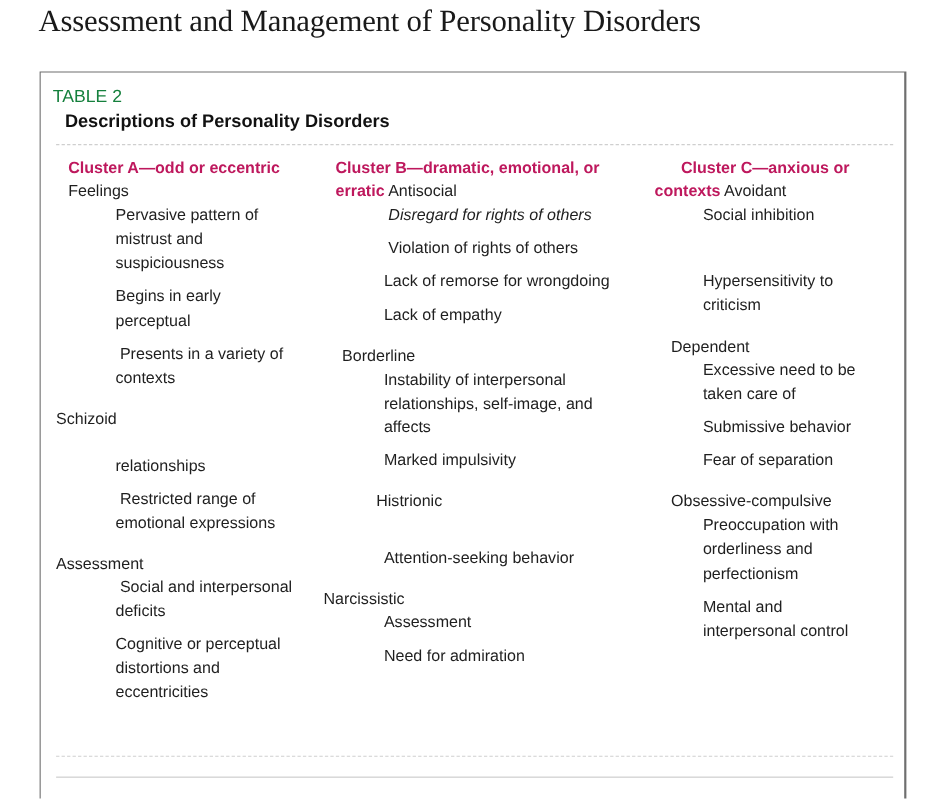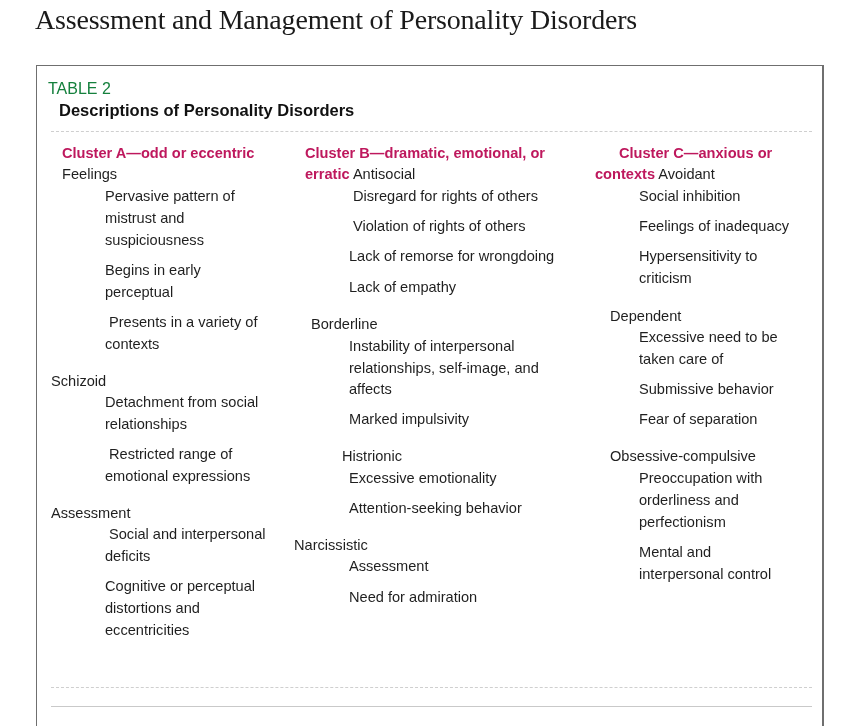"Disregard for rights of others" div.t { font-style: none -> italic }
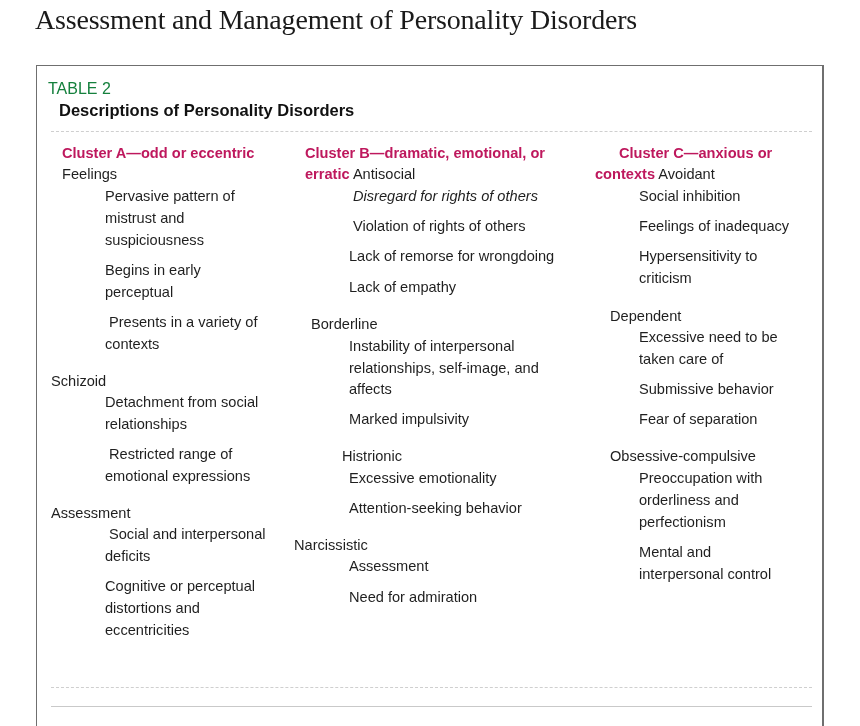"Feelings of inadequacy" div.t { html: <div>Feelings of inadequacy</div> -> none }
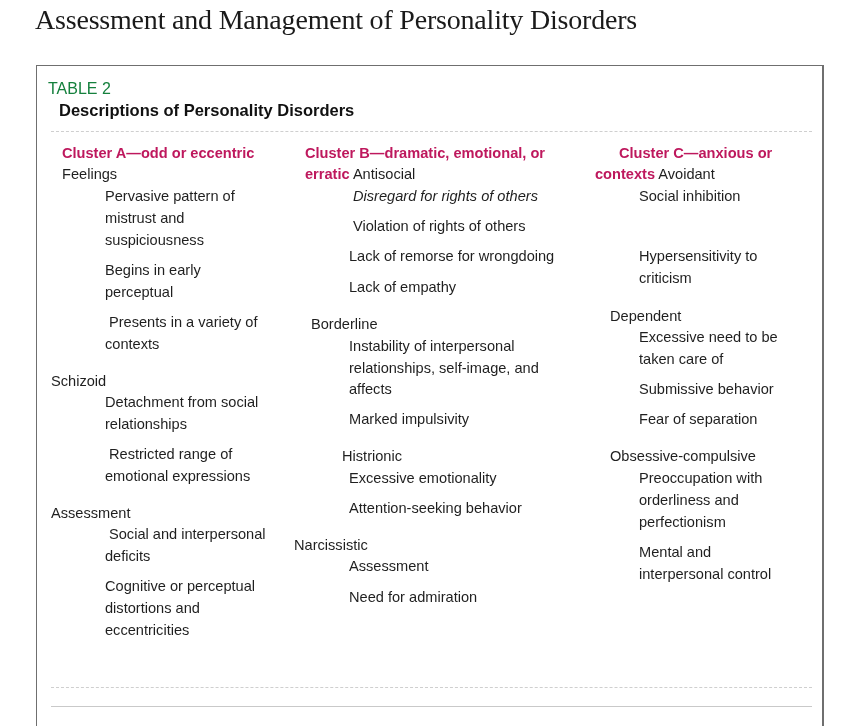"Detachment from social" div.t { html: <div>Detachment from social</div> -> none }
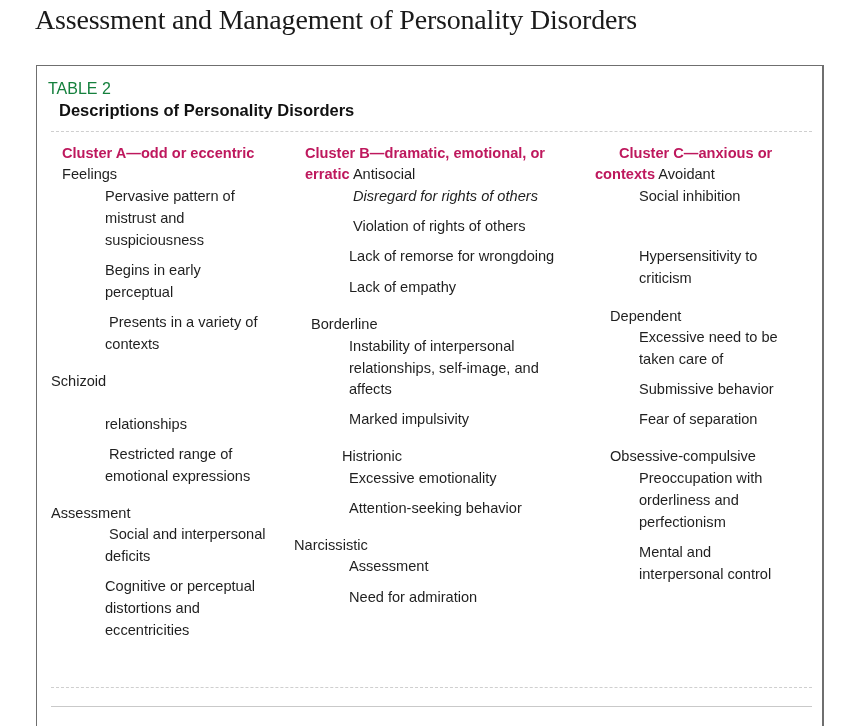"Excessive emotionality" div.t { html: <div>Excessive emotionality</div> -> none }
